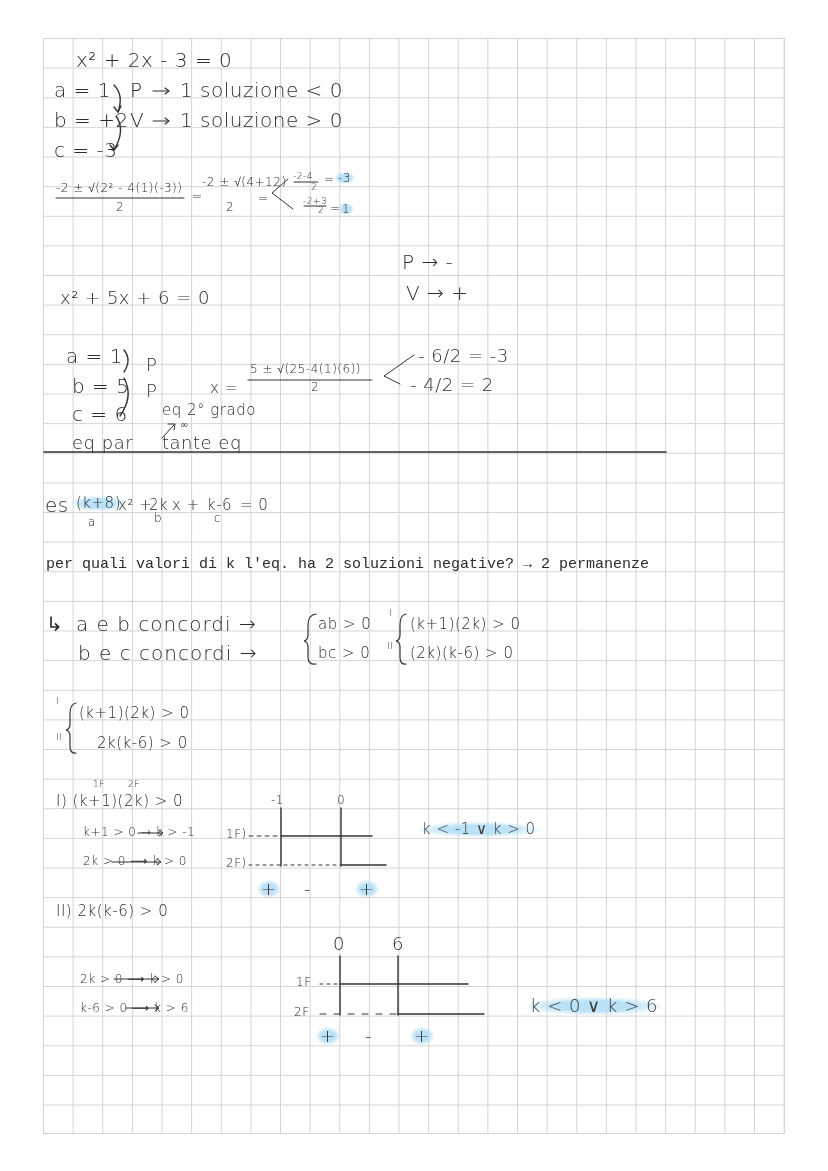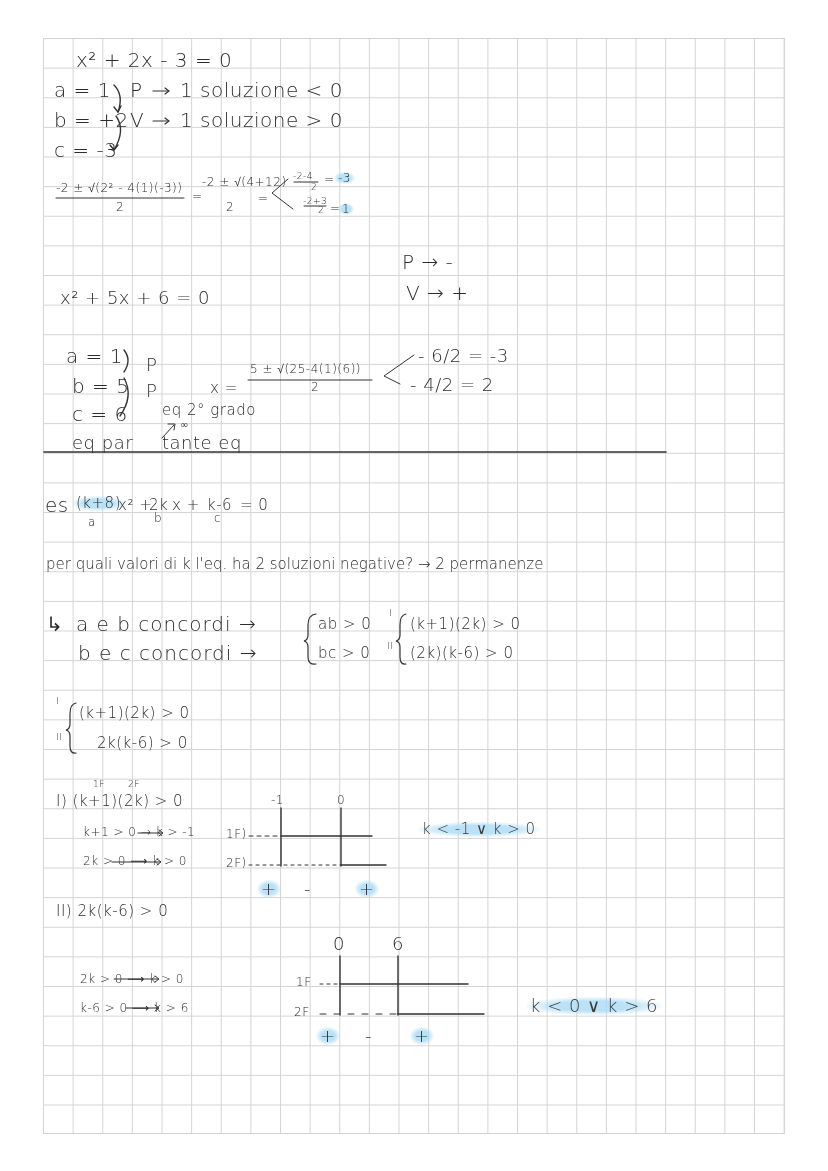"per quali valori di k" div.t { font-family: none -> Liberation Mono, monospace }
